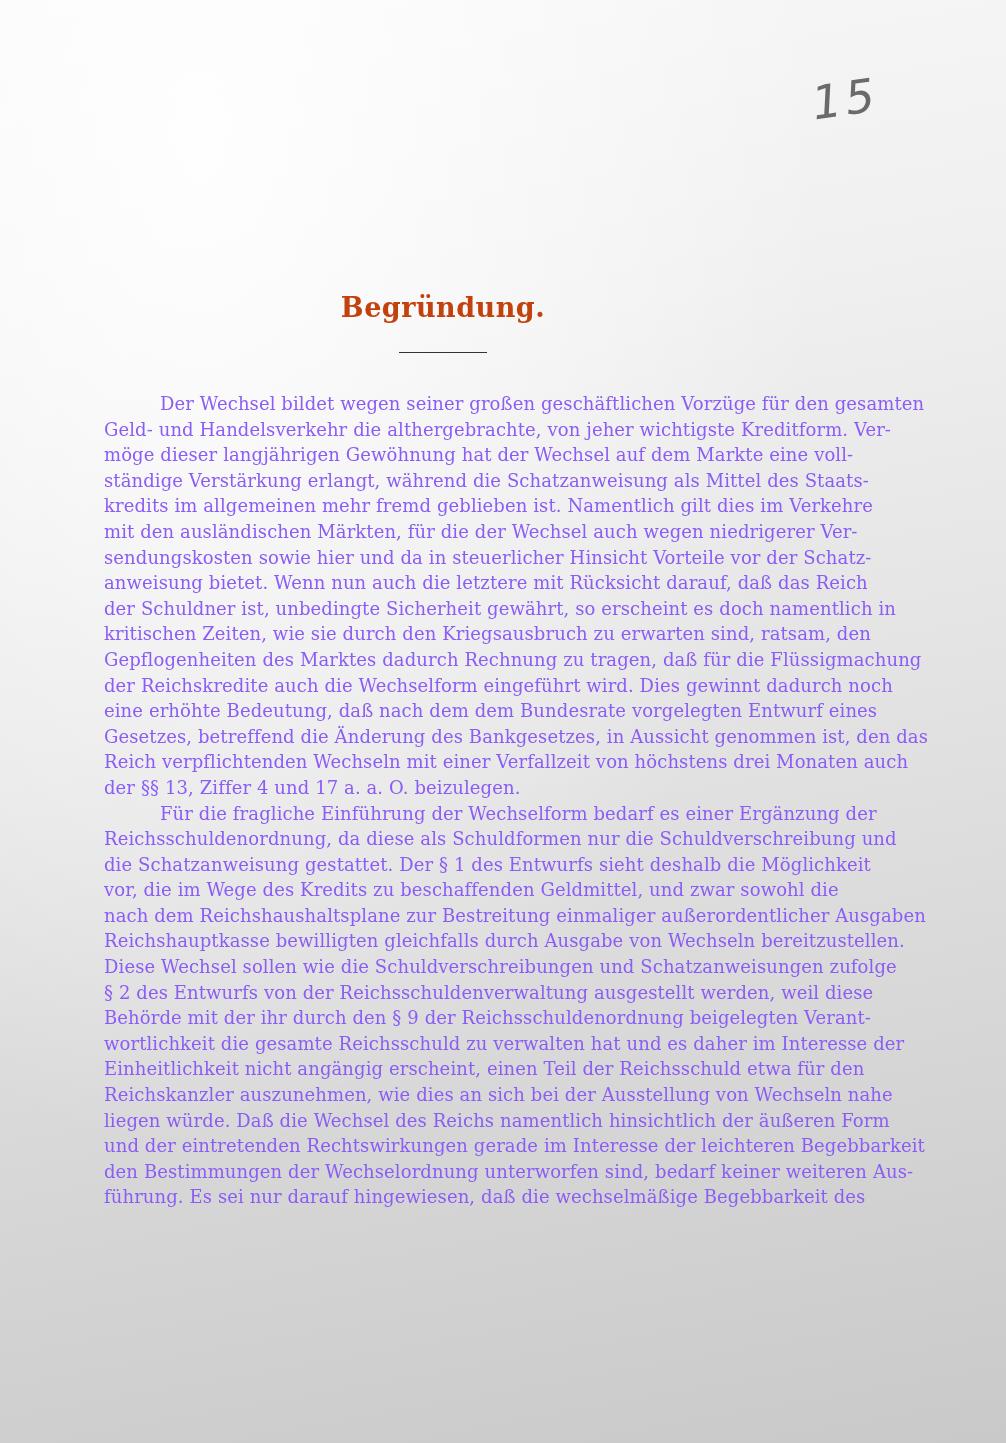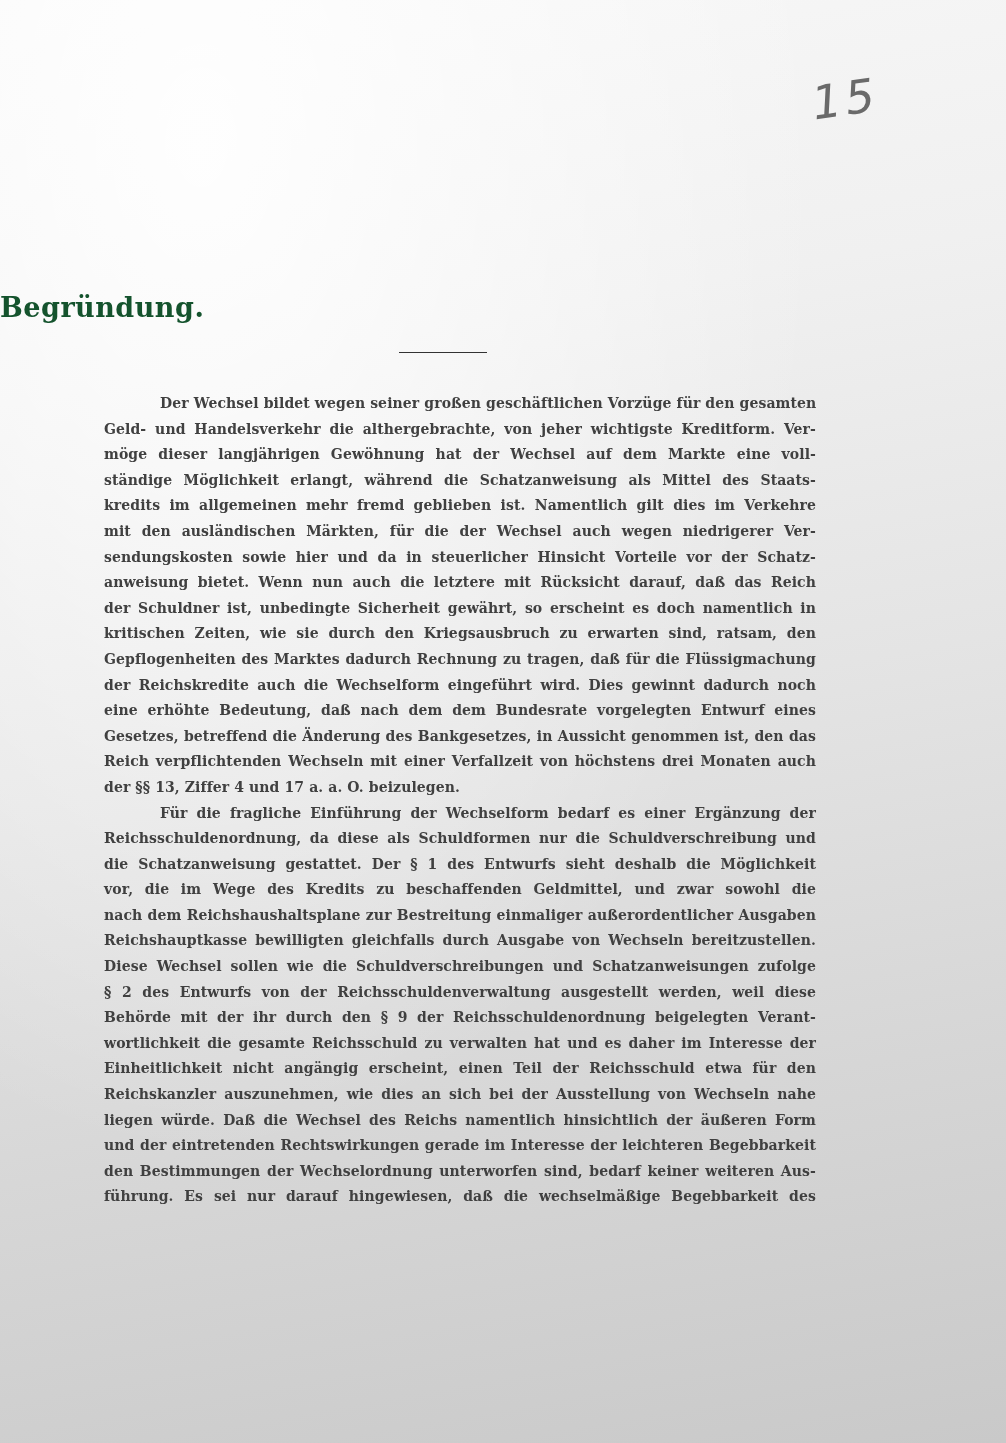"Begründung." .title { color: #14532d -> #c2410c; text-align: left -> center }
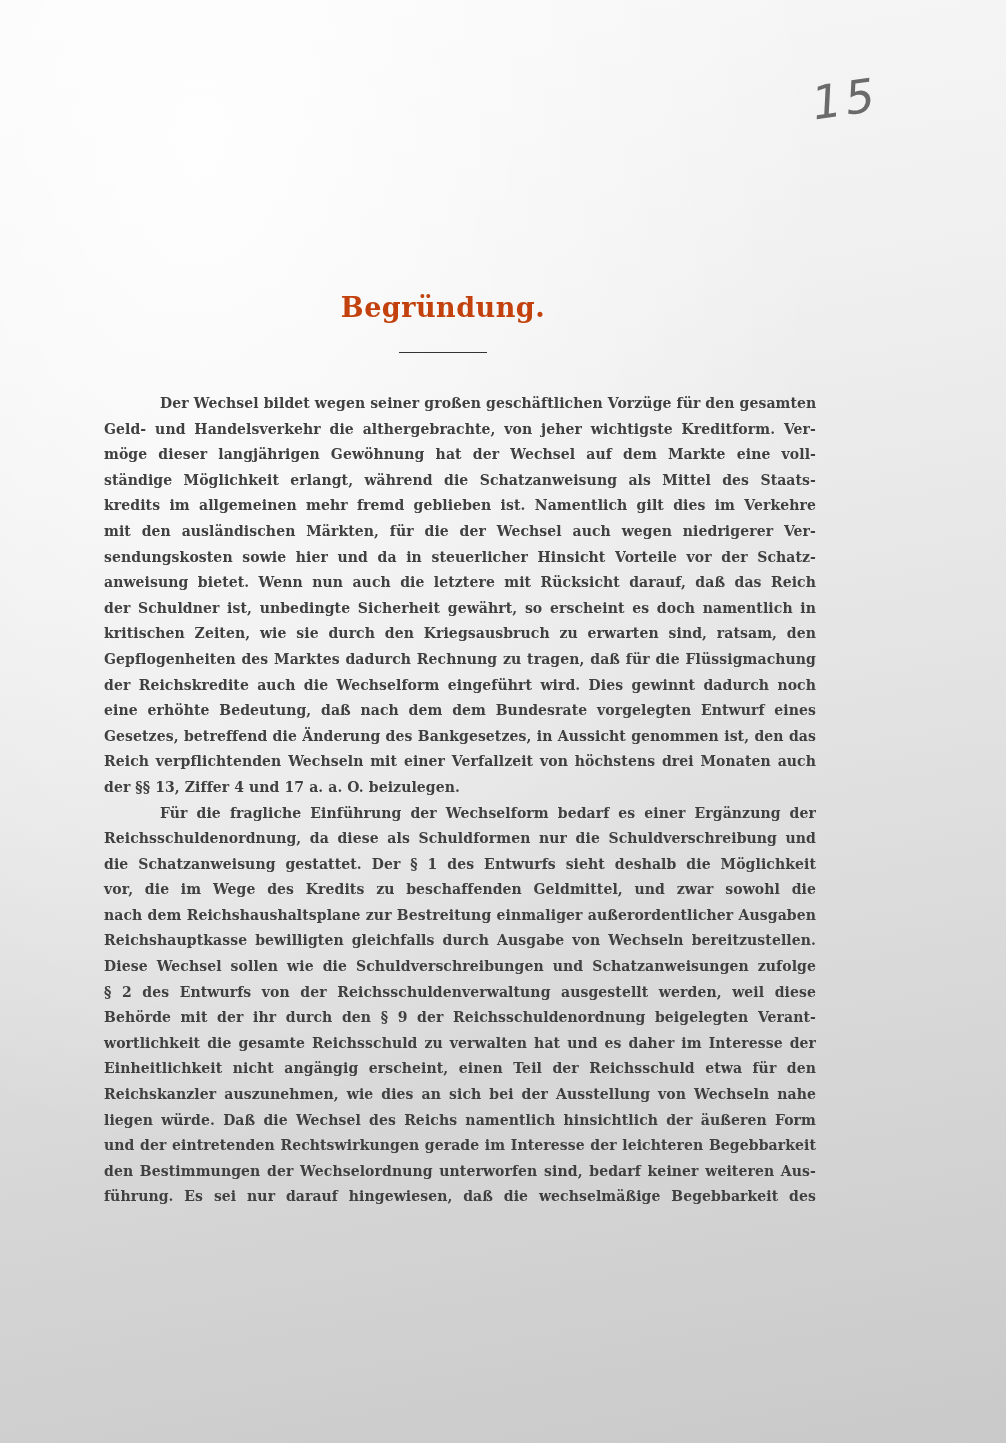"Der Wechsel bildet wegen seiner" .line { color: #404040 -> #8b5cf6; font-size: 14px -> 18px; font-weight: bold -> none }
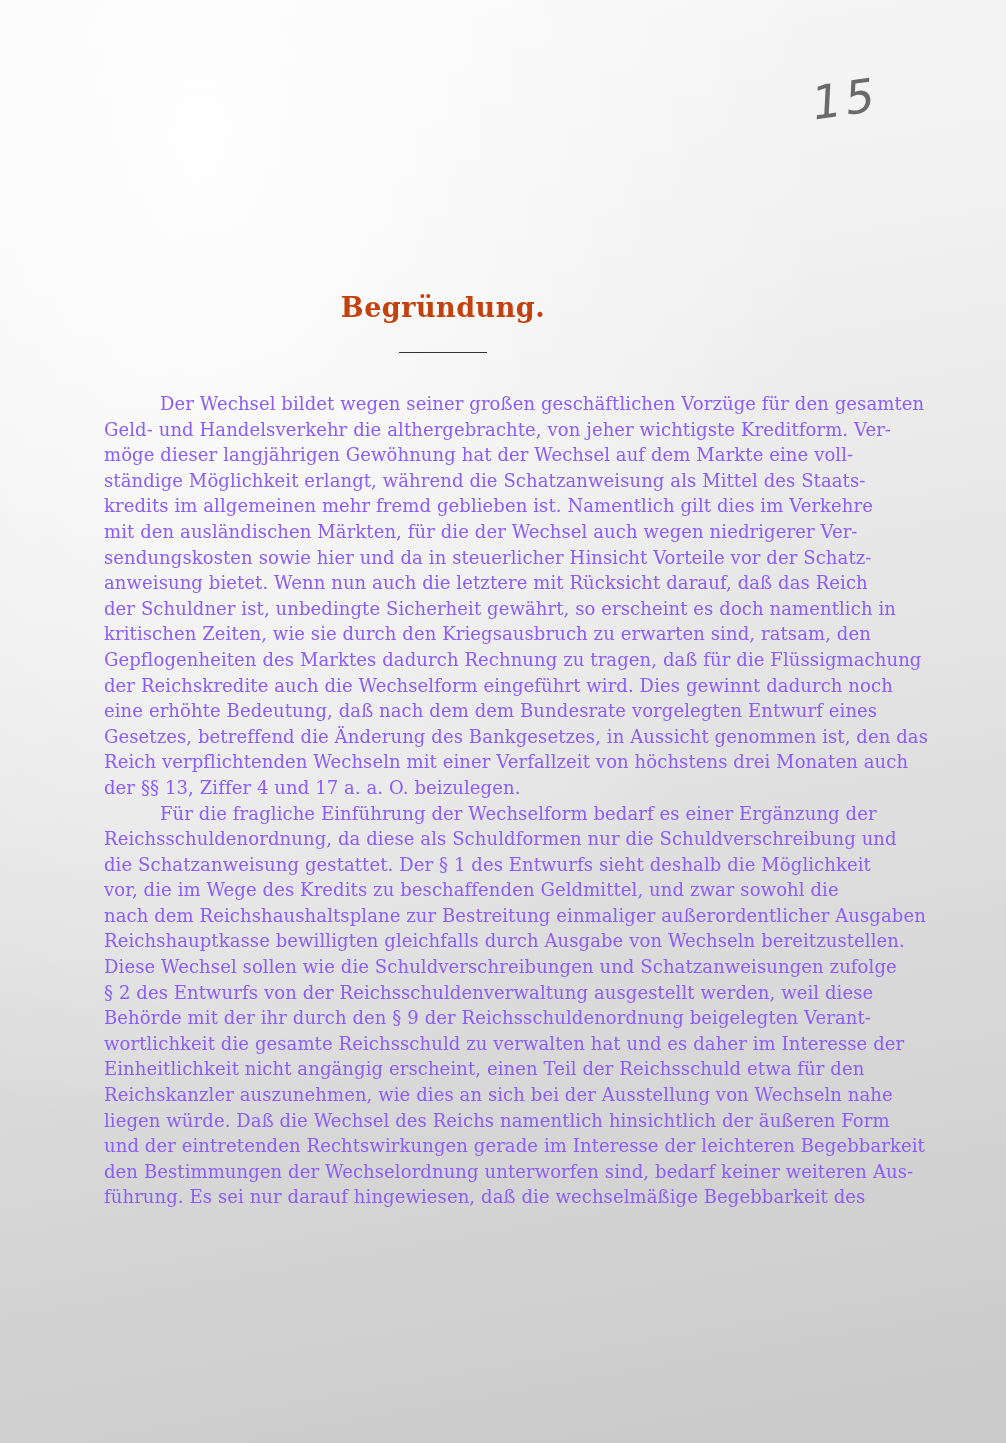"ständige Möglichkeit erlangt, während" div.line { text: Möglichkeit -> Verstärkung }
